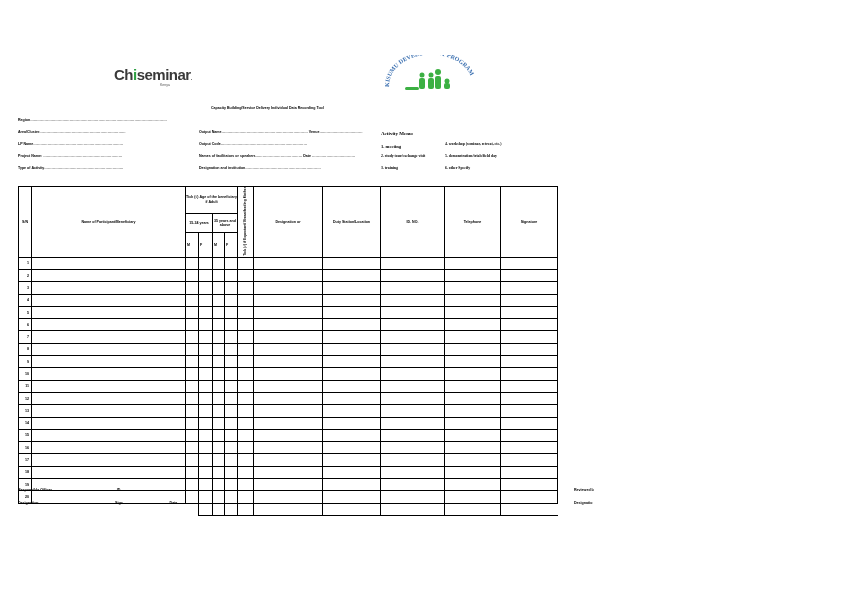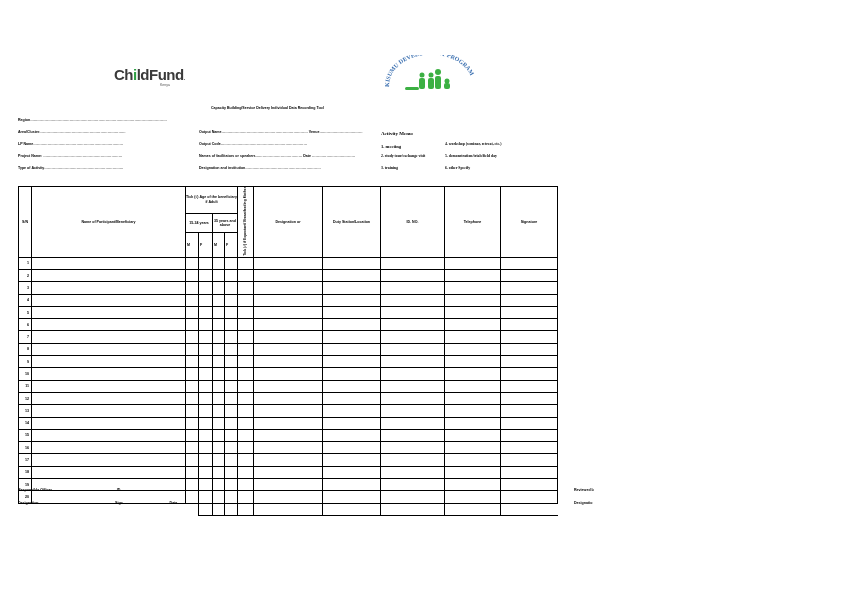"ldFund" span { text: ldFund -> seminar }
